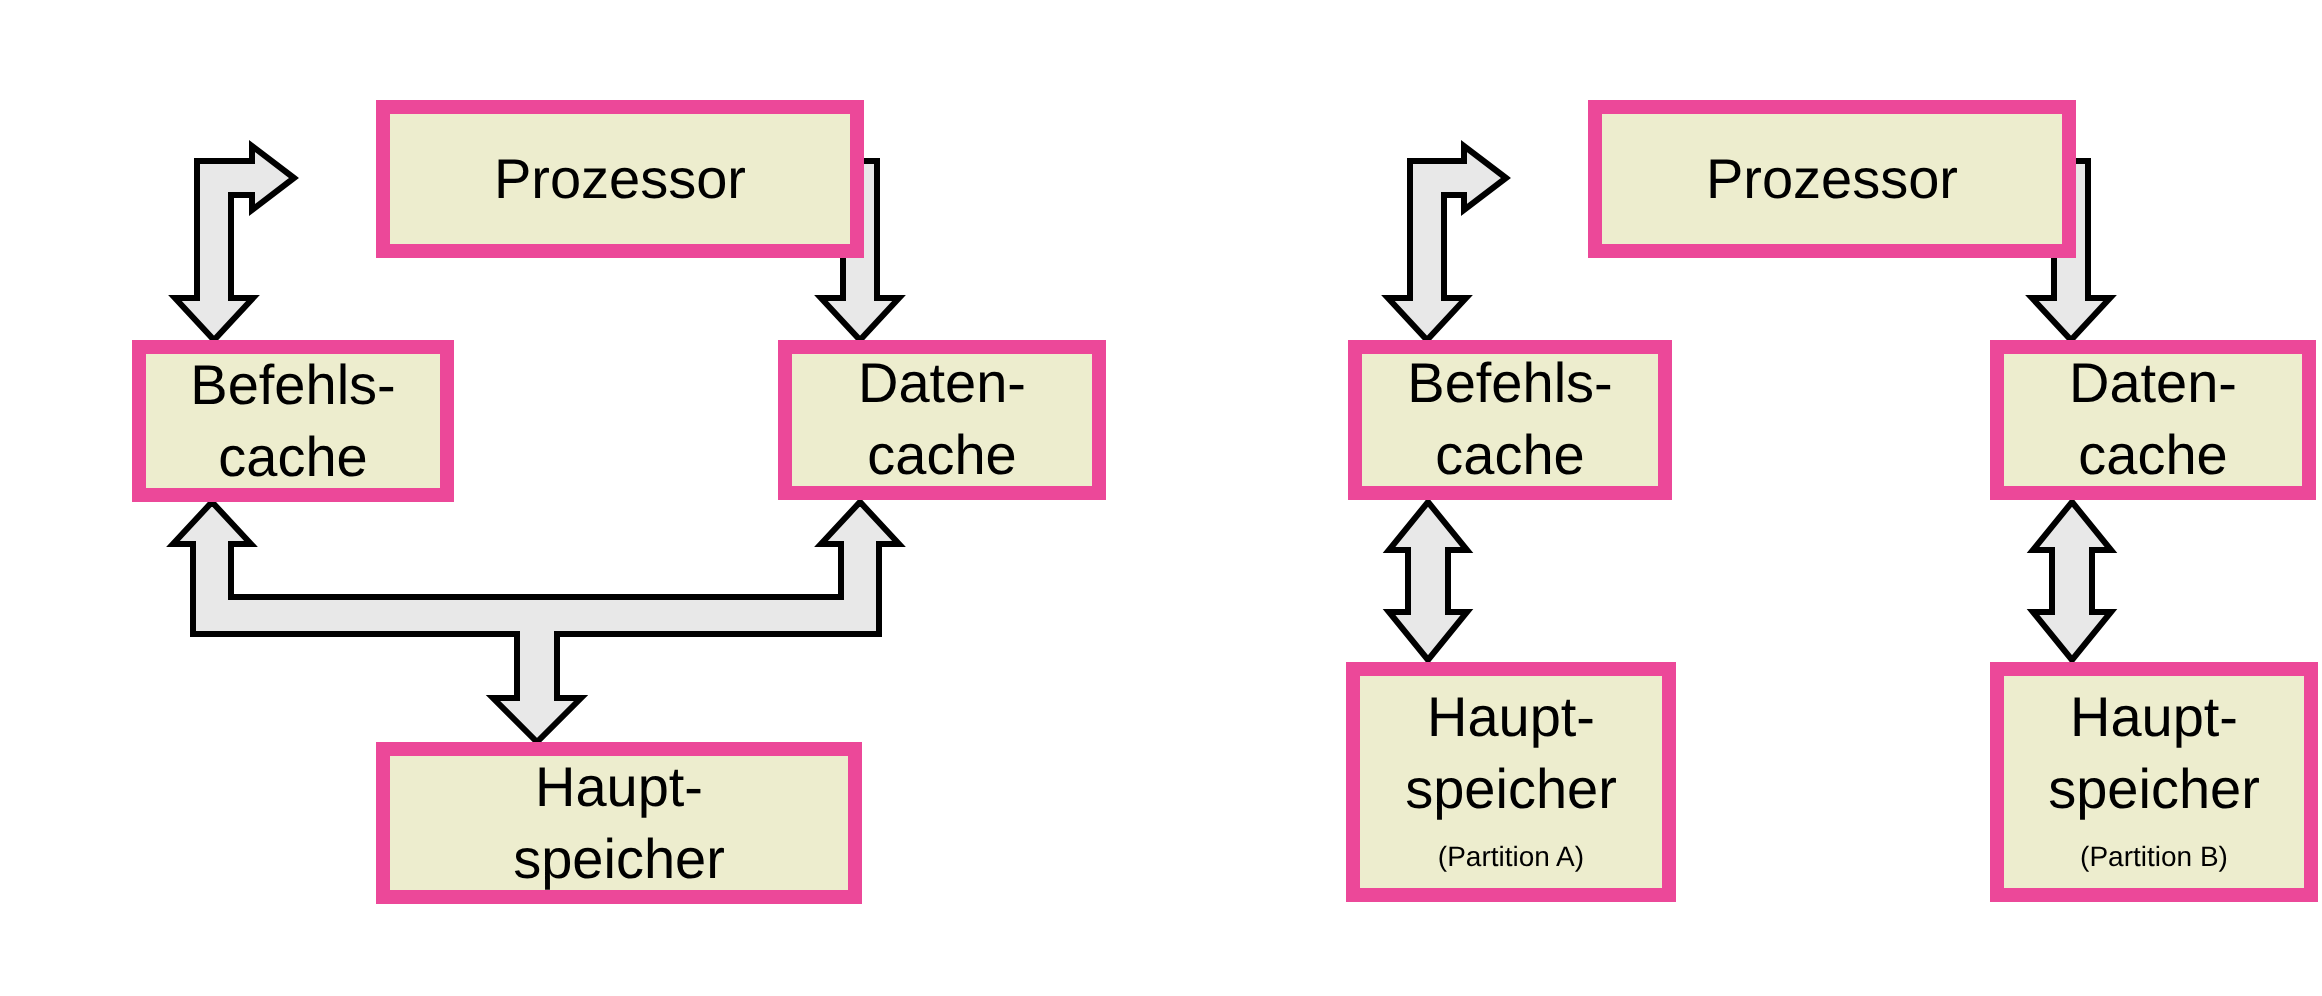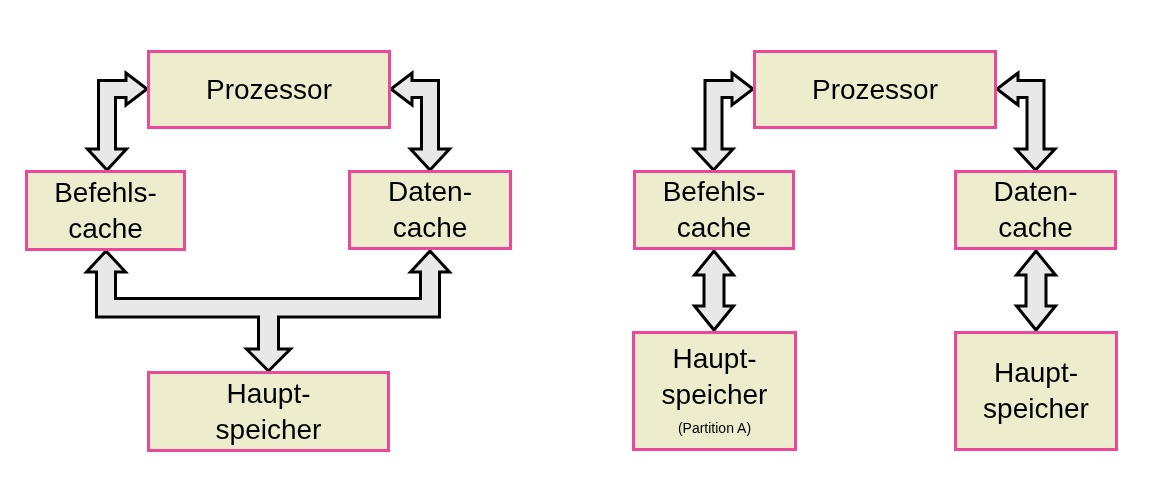"Prozessor" .box { border: 3px solid #ec4899 -> 7px solid #ec4899; margin-left: none -> 41px }
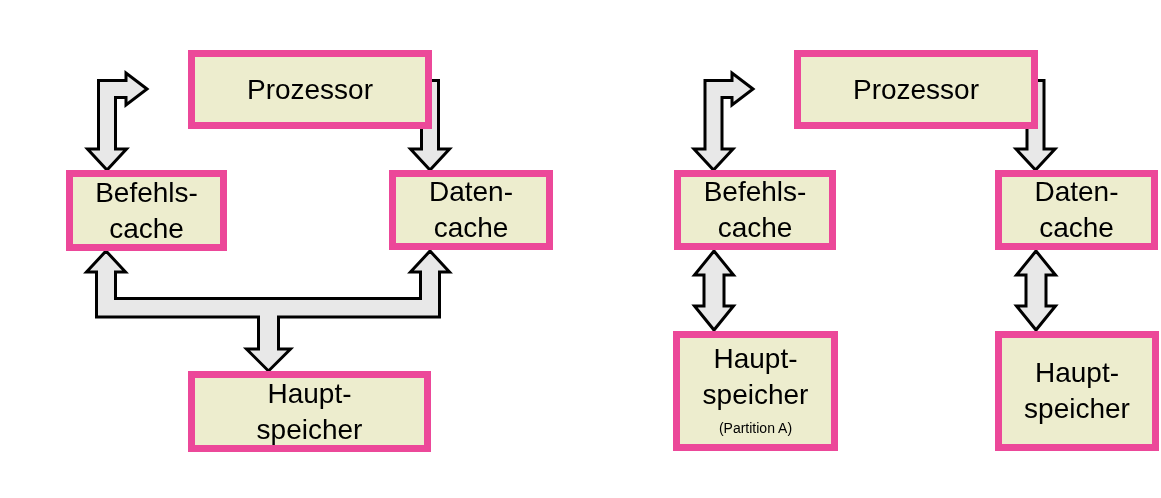"(Partition B)" span.note-line { html: none -> <span>(Partition B)</span> }
